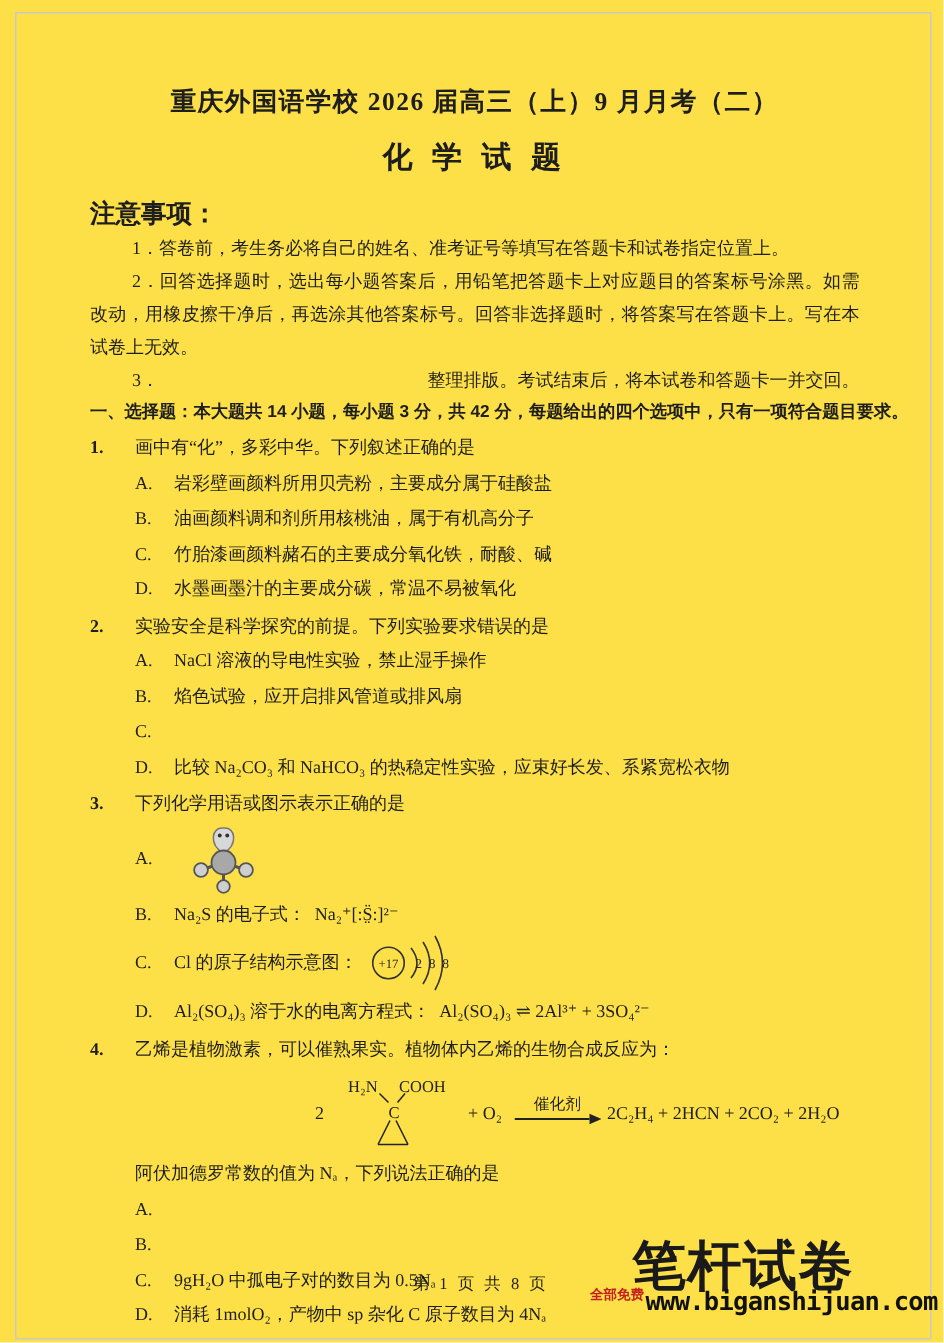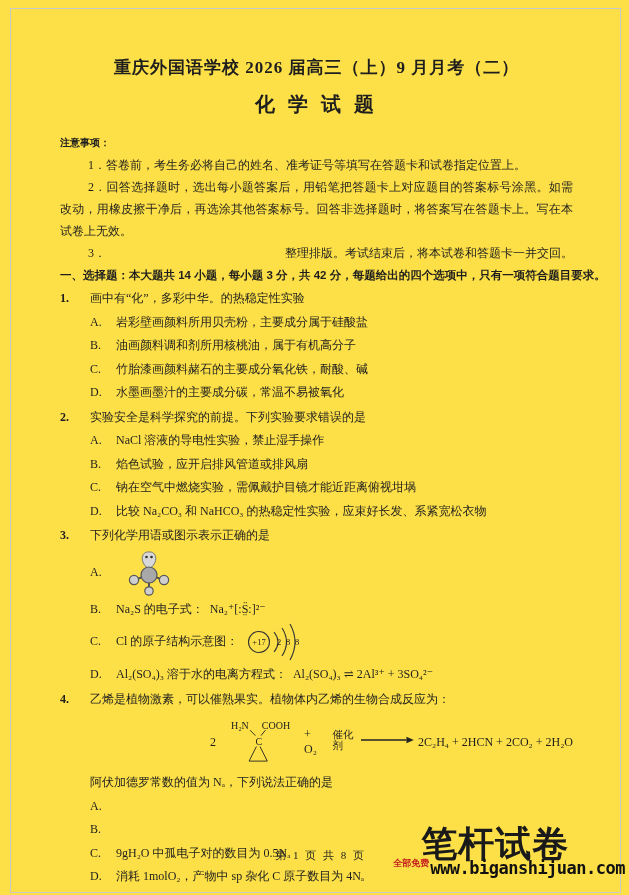"注意事项：" .notice-heading { font-size: 10px -> 17px }
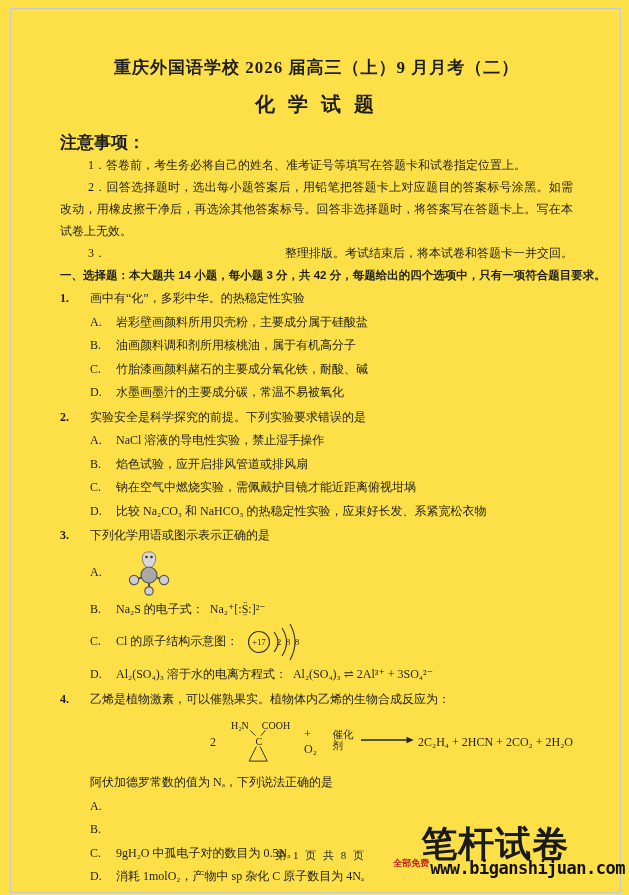"画中有“化”，多彩中华。的热稳定性实验" span.q-stem { text: 的热稳定性实验 -> 下列叙述正确的是 }
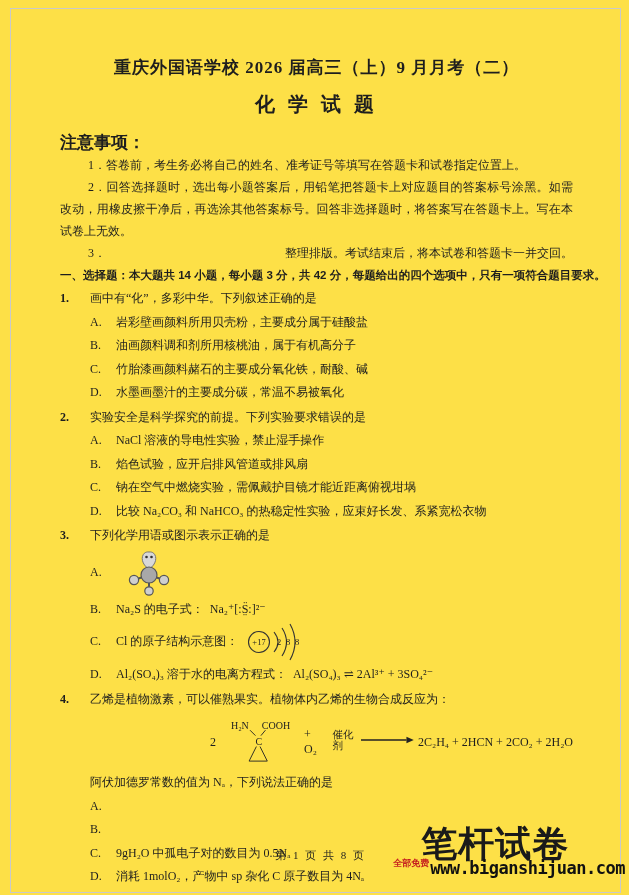"钠在空气中燃烧实验，需佩戴护目镜才能近距离俯视坩埚" span { html: <span>钠在空气中燃烧实验，需佩戴护目镜才能近距离俯视坩埚</span> -> none }
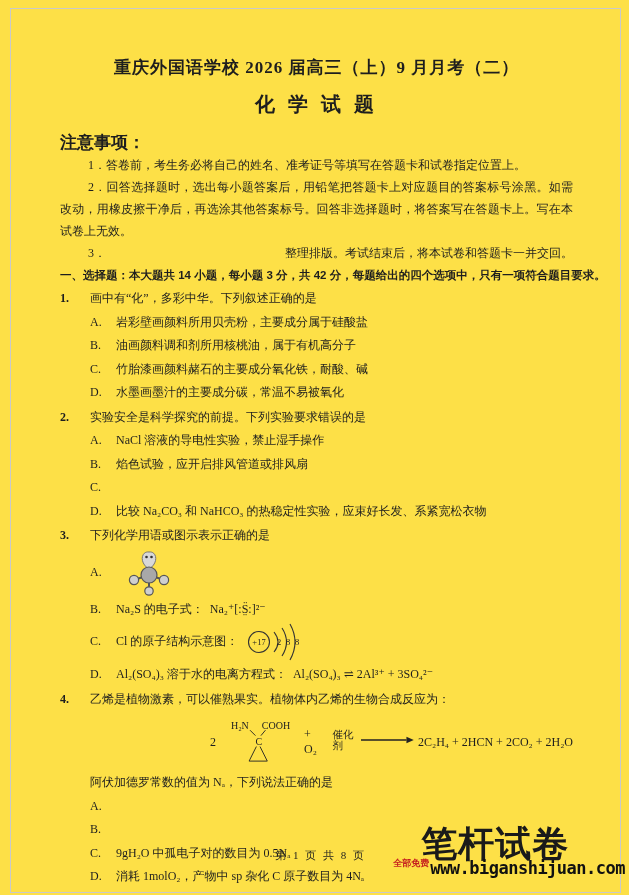"催化剂" .rxn-arrow { flex-direction: row -> column }
